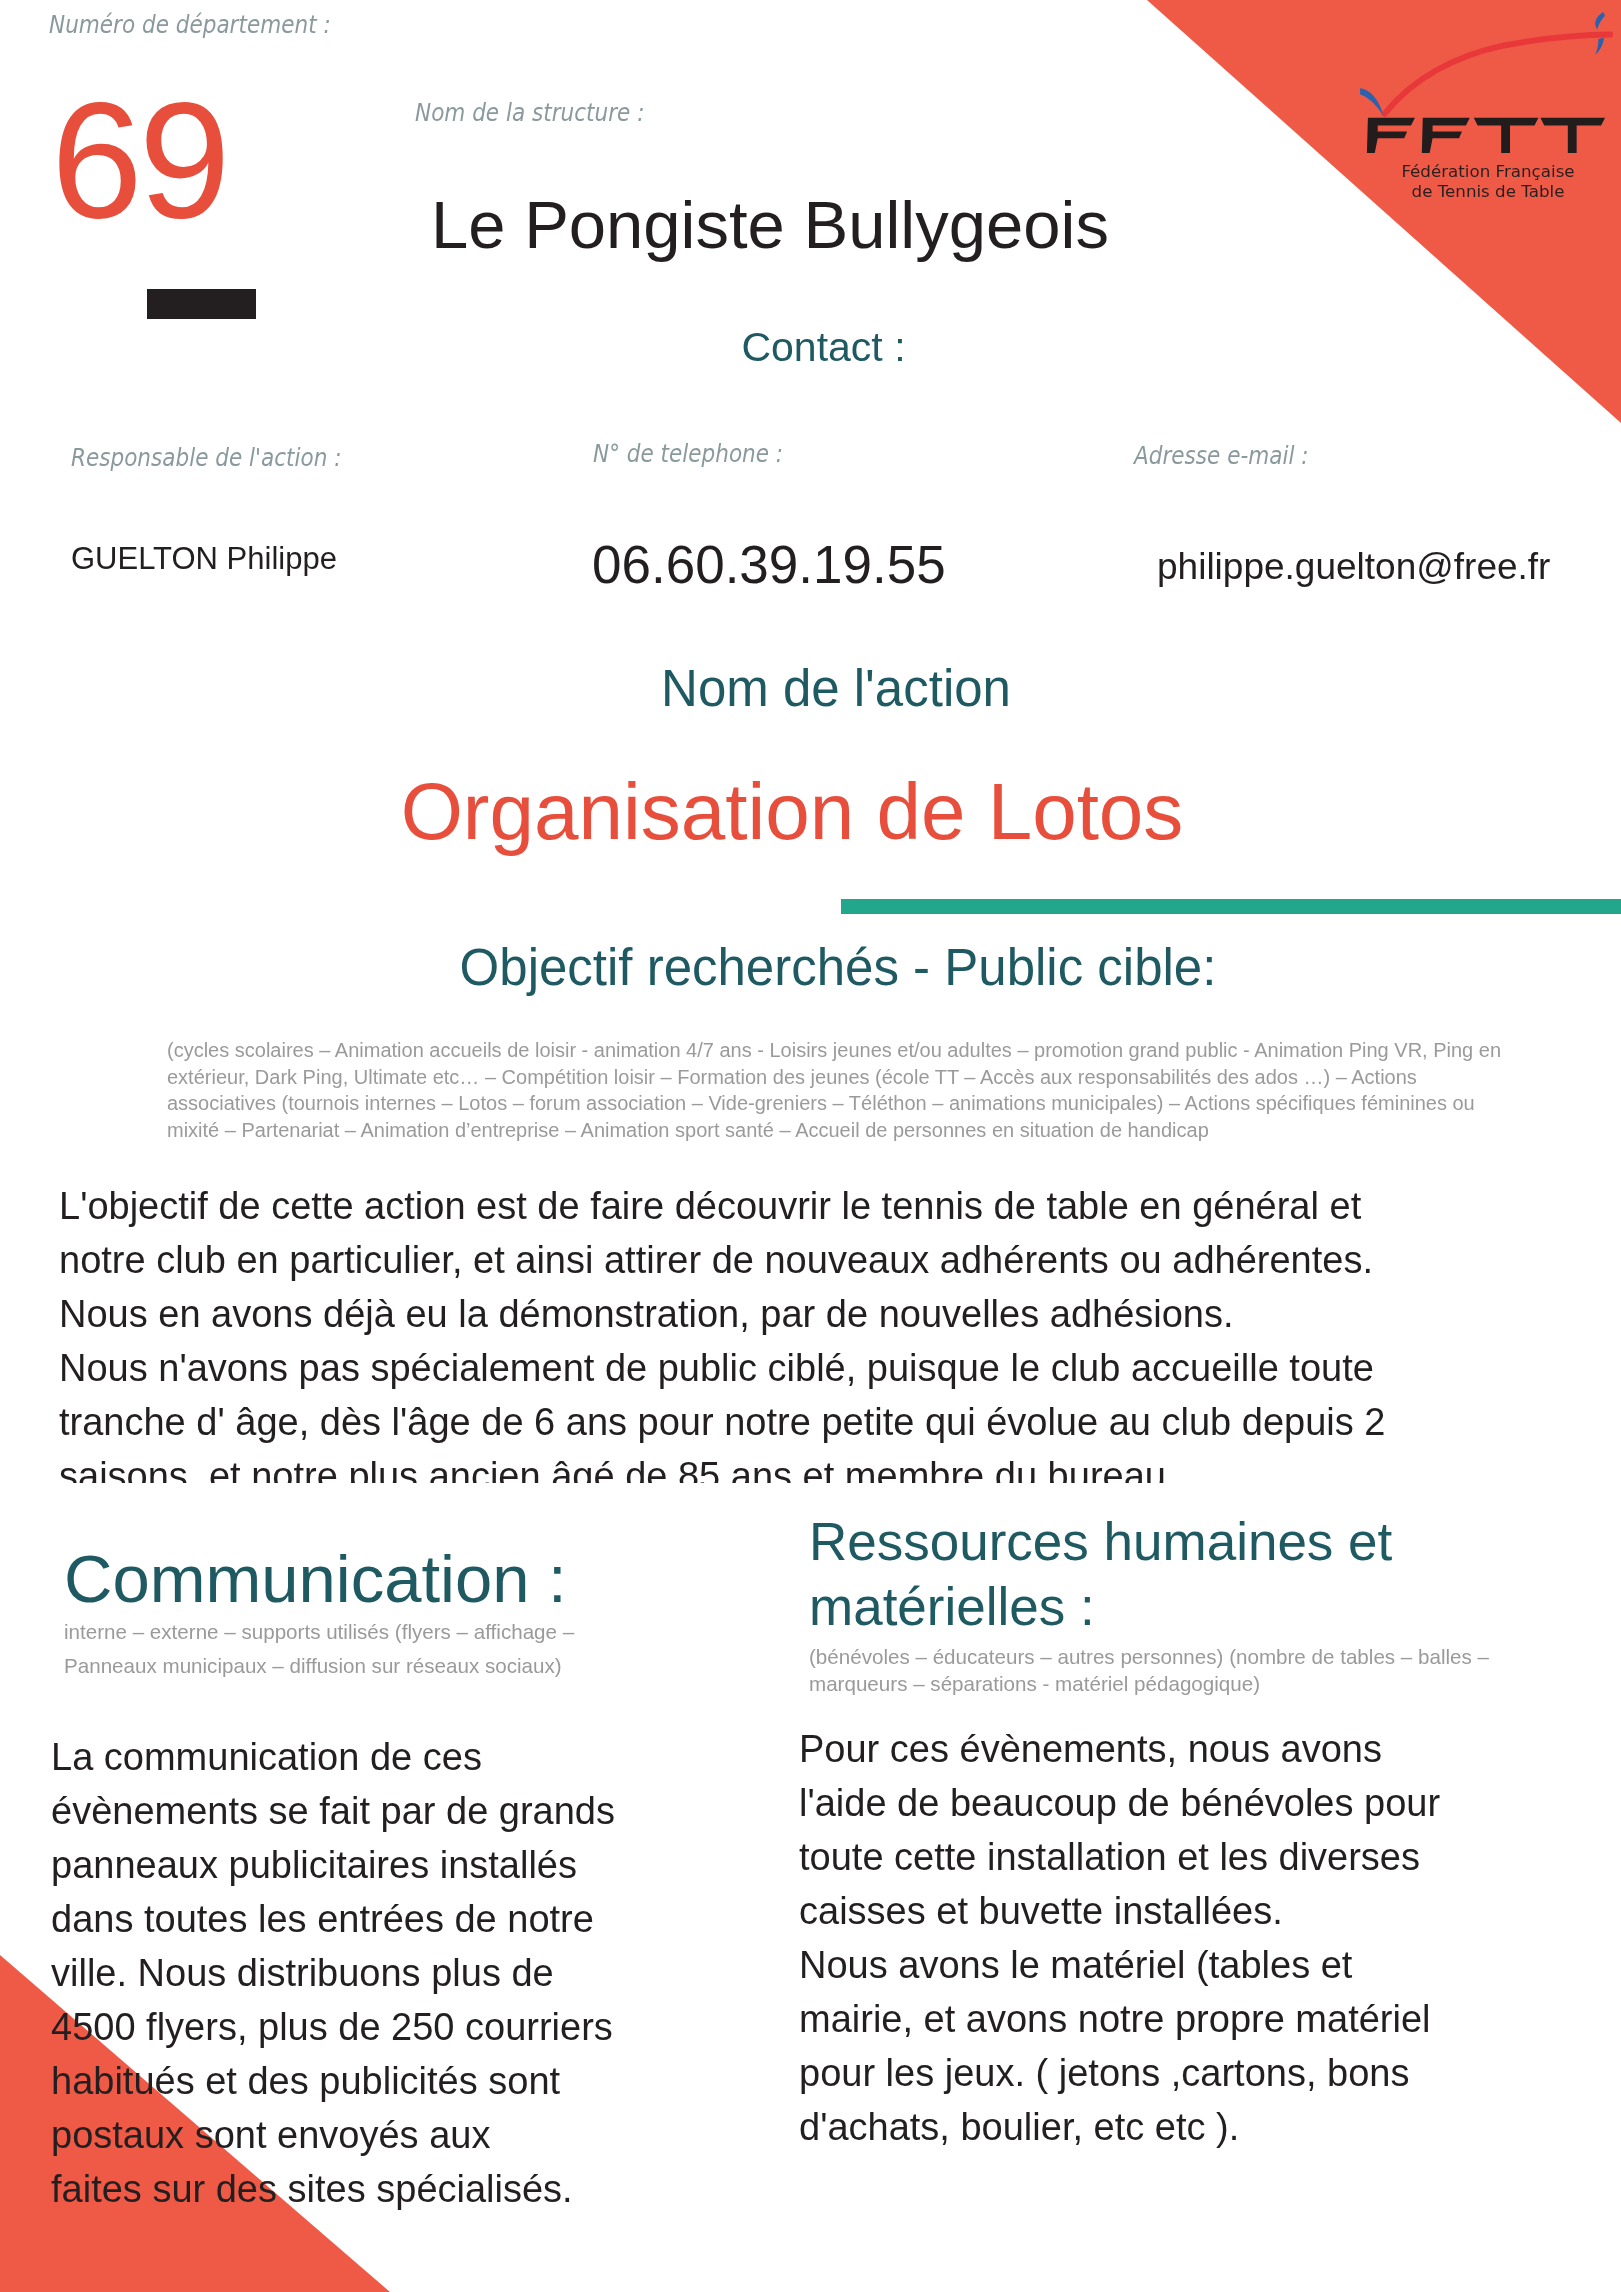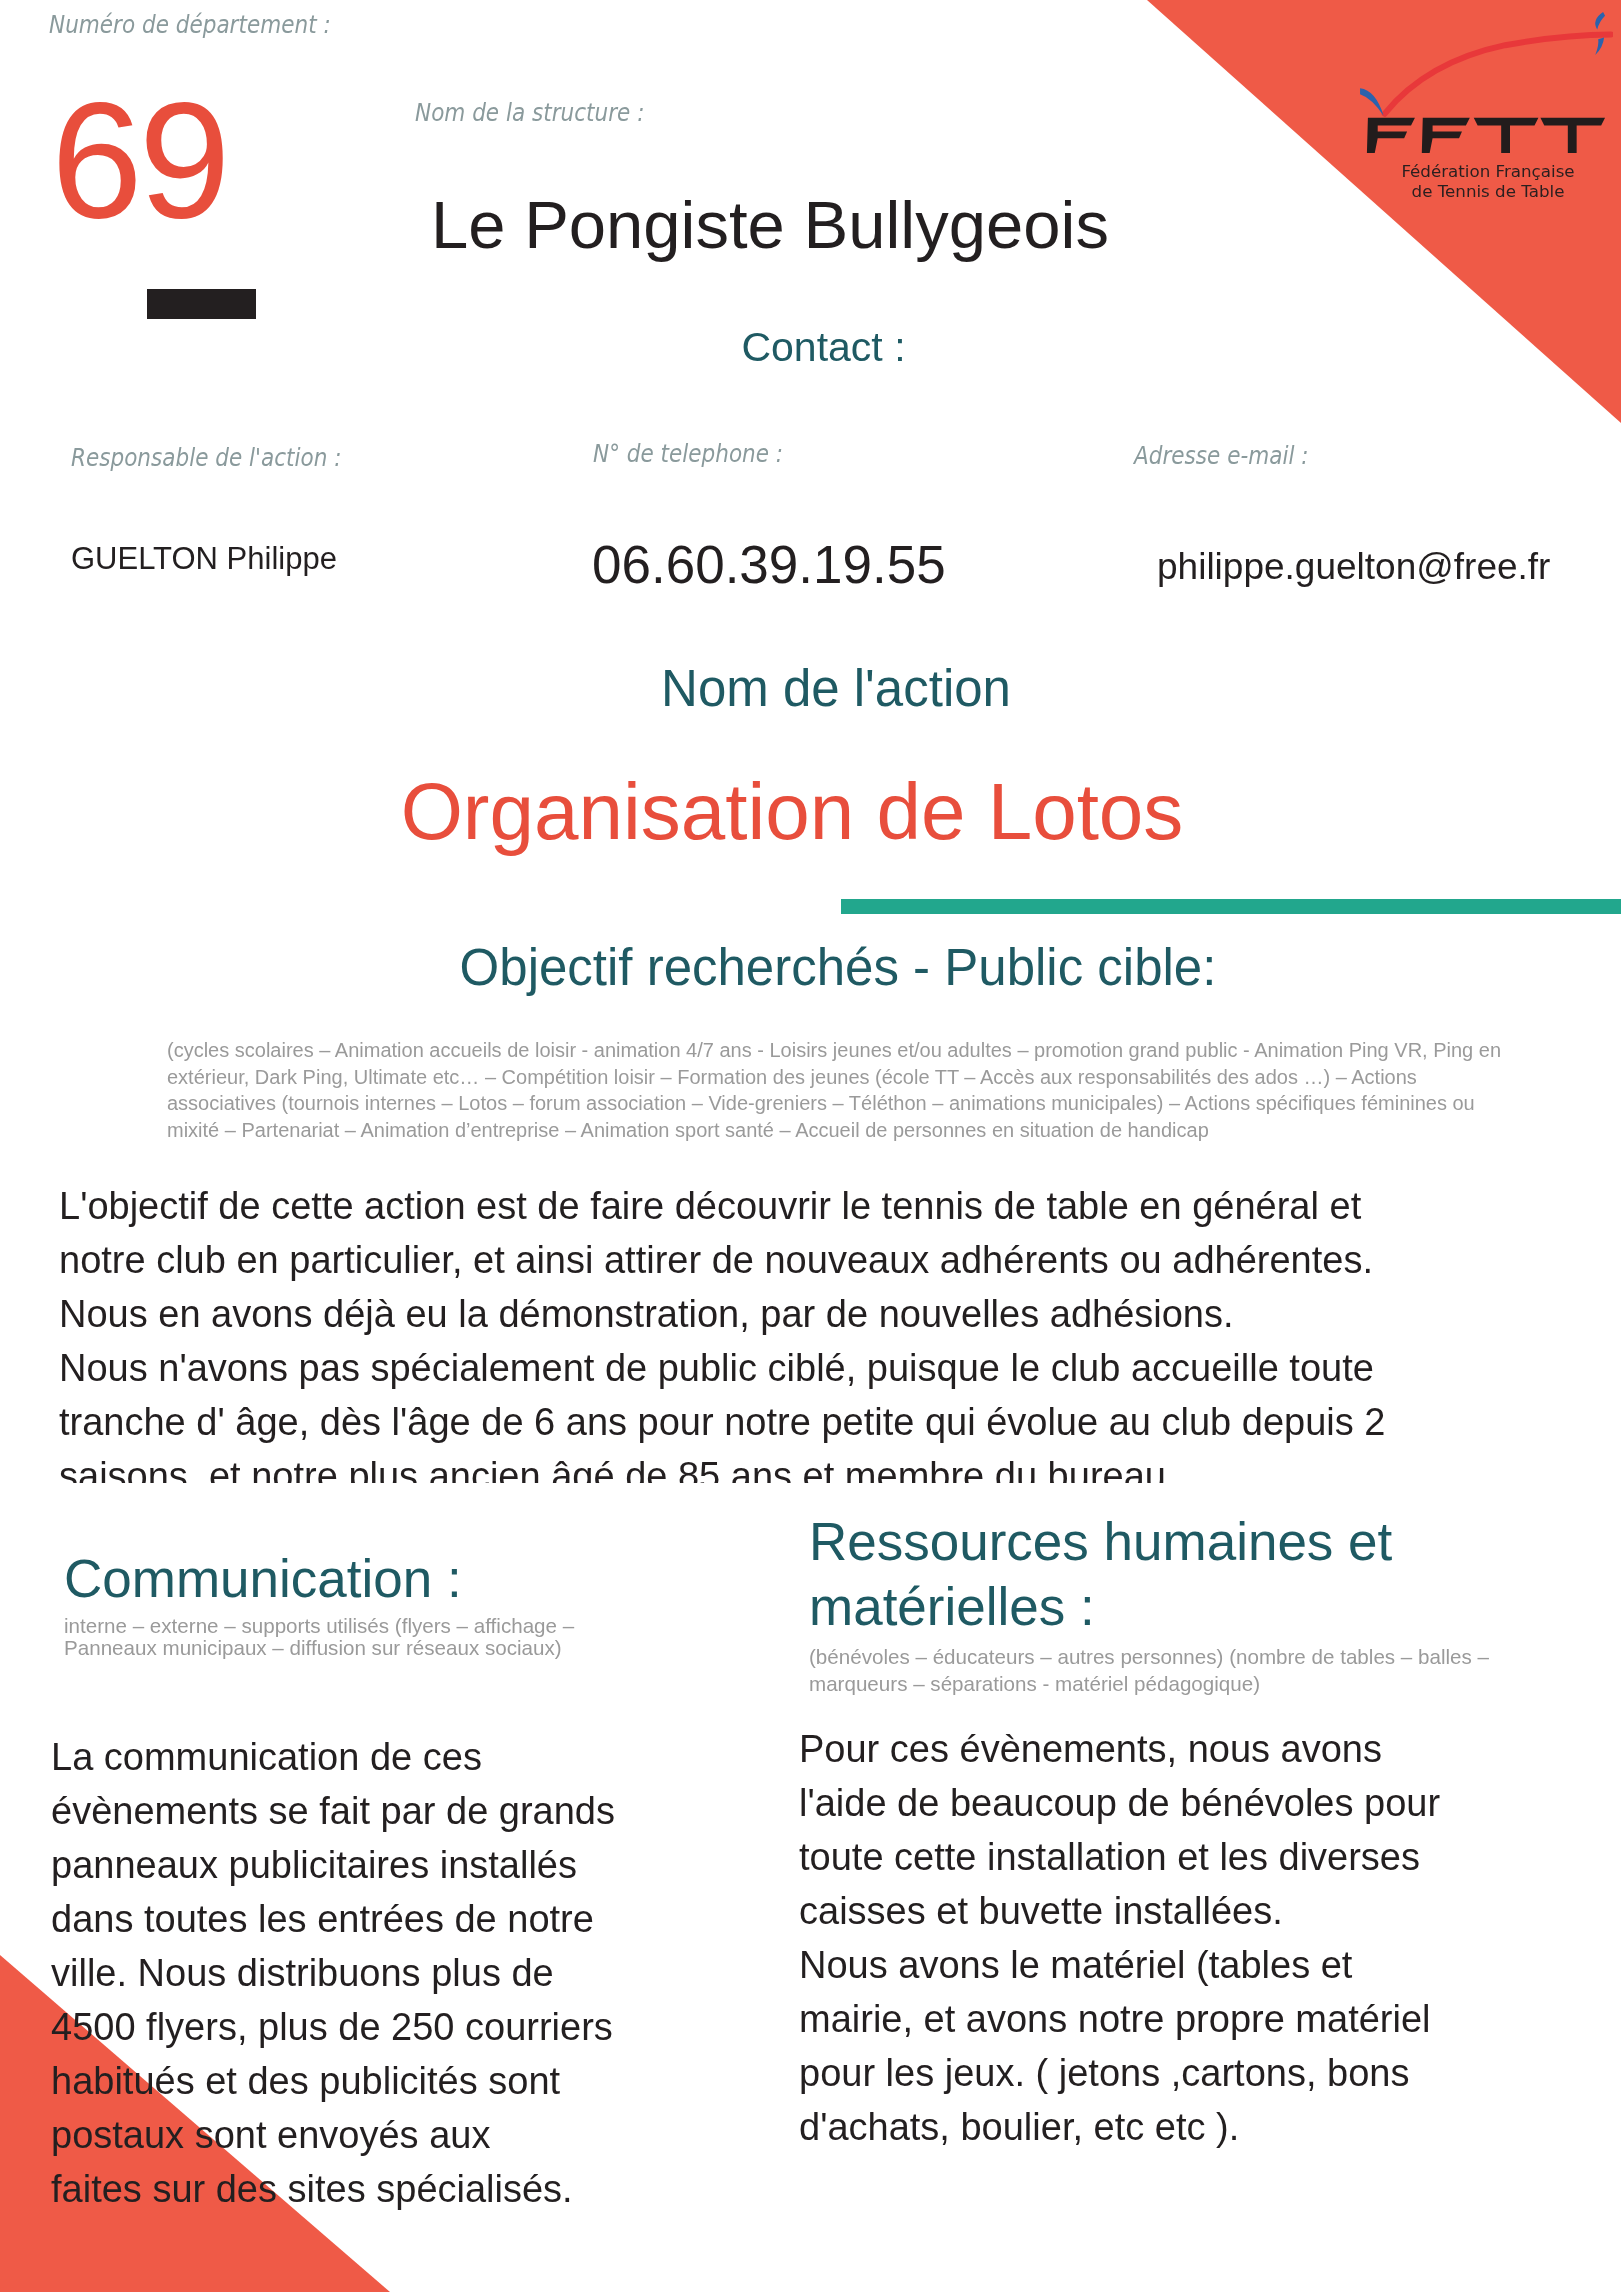"Communication :" .comm-title { font-size: 53px -> 67px }
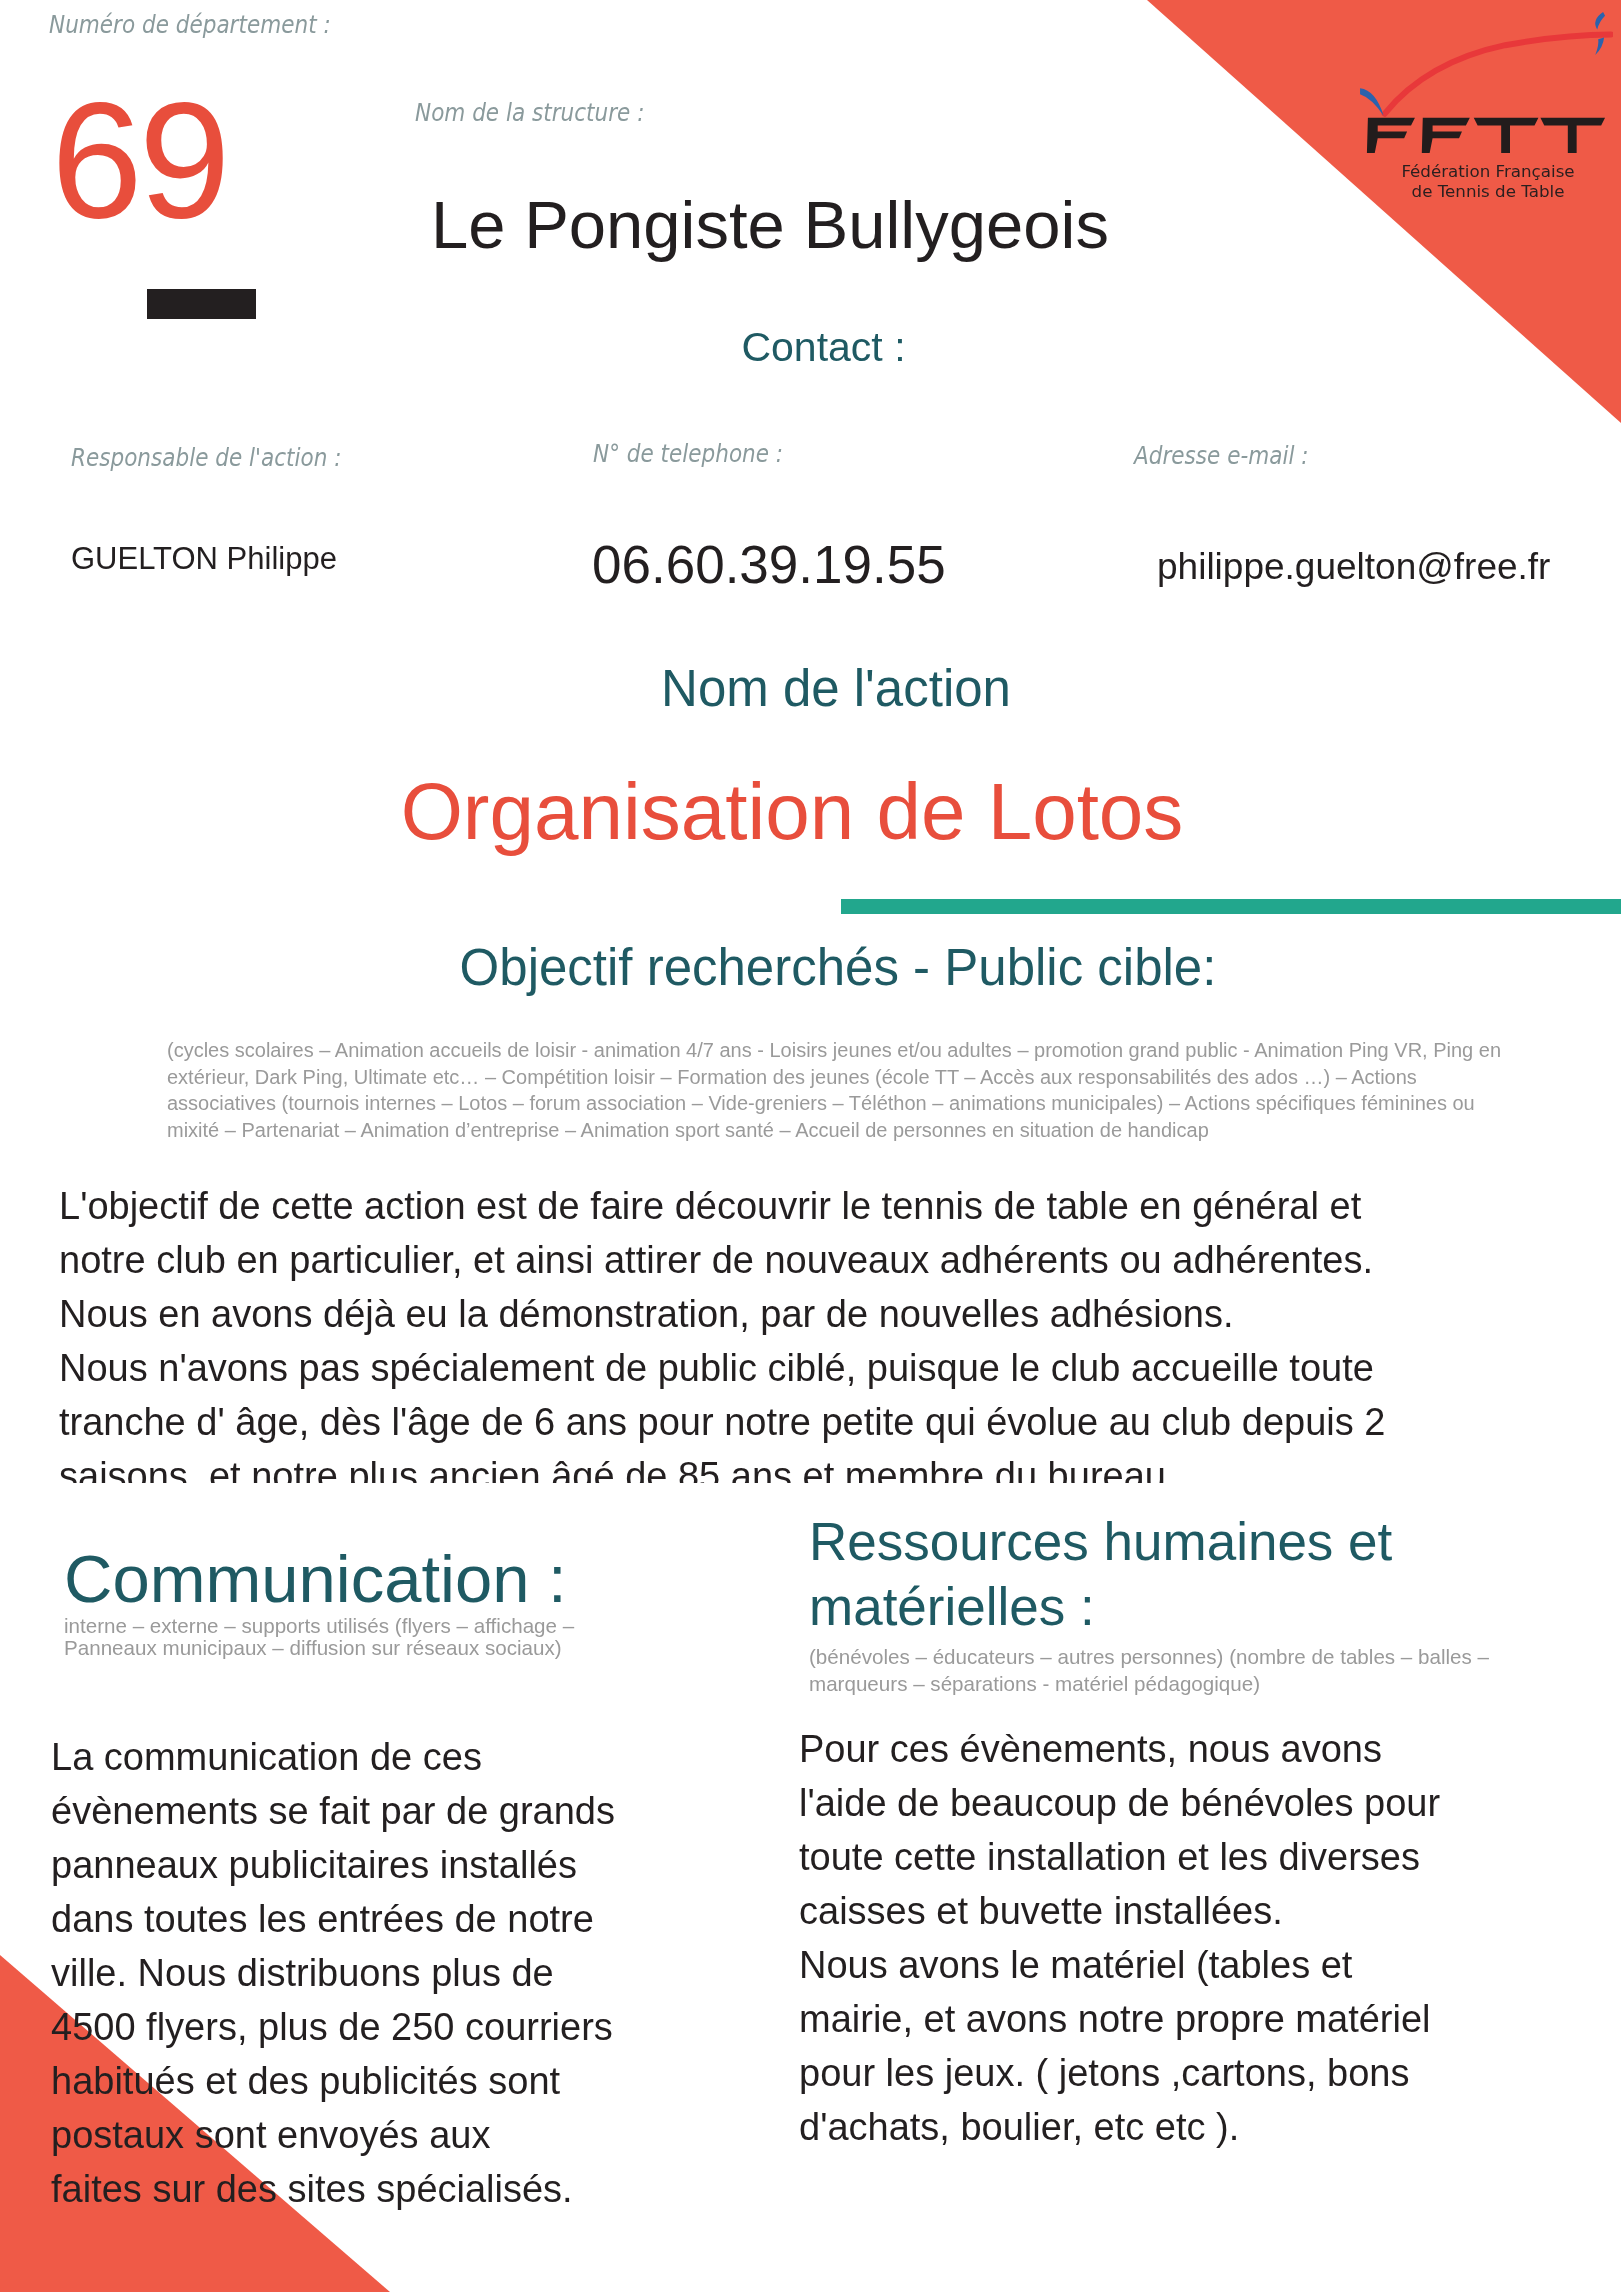"interne – externe – supports" .comm-hint { line-height: 22px -> 34px }
